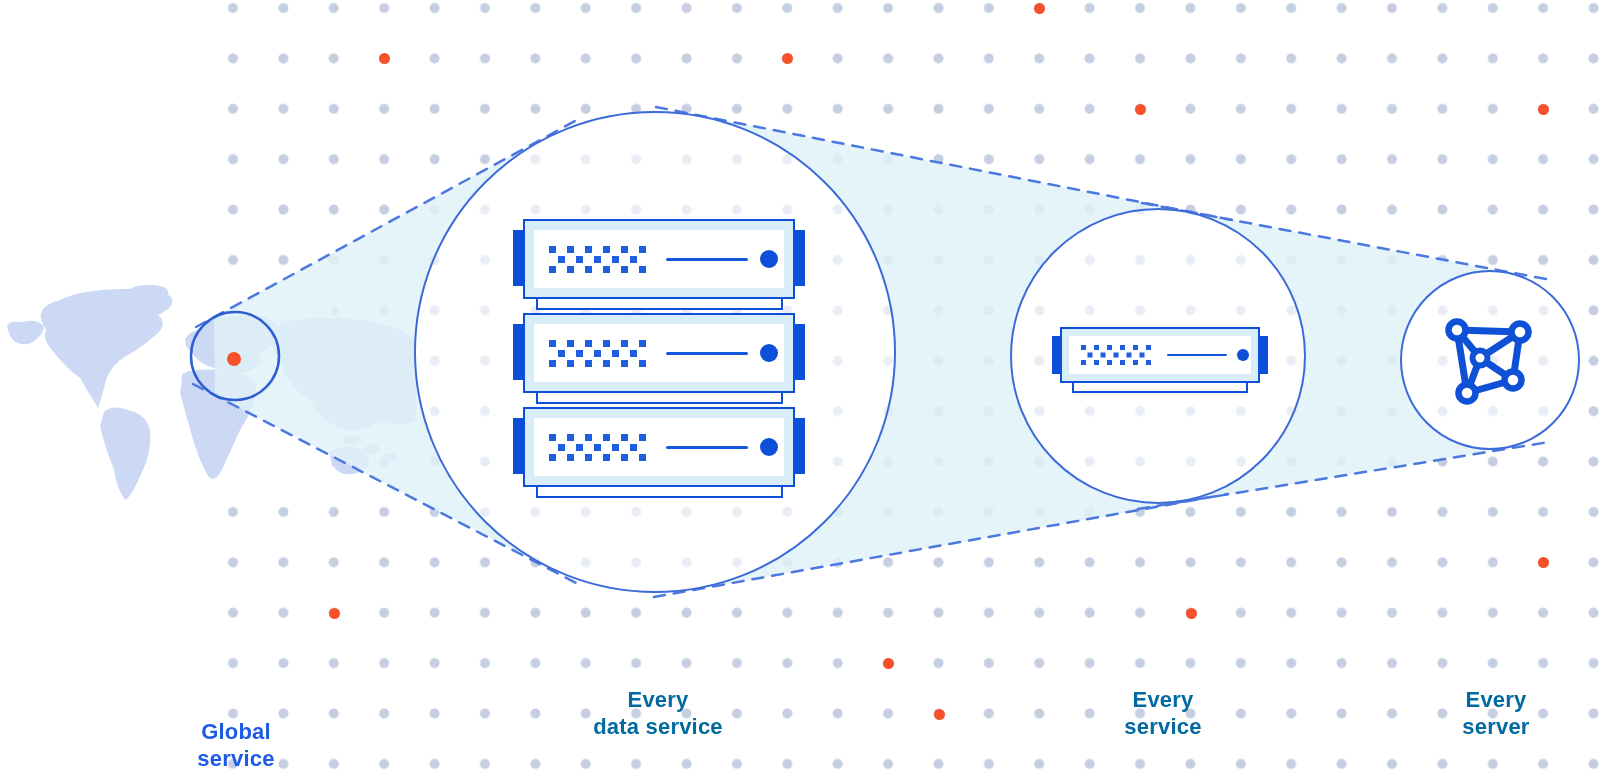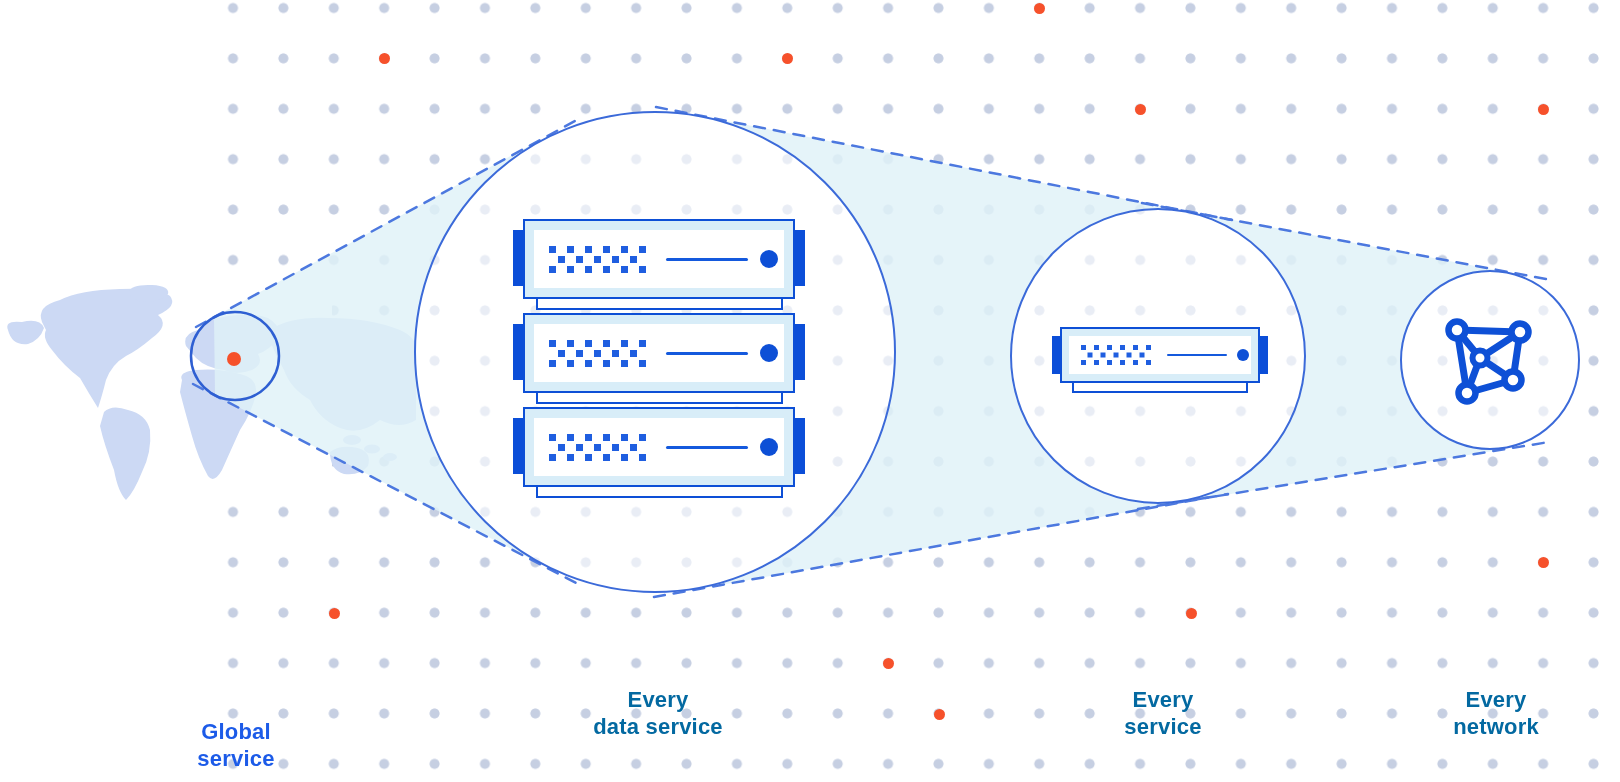"network" span { text: network -> server }
